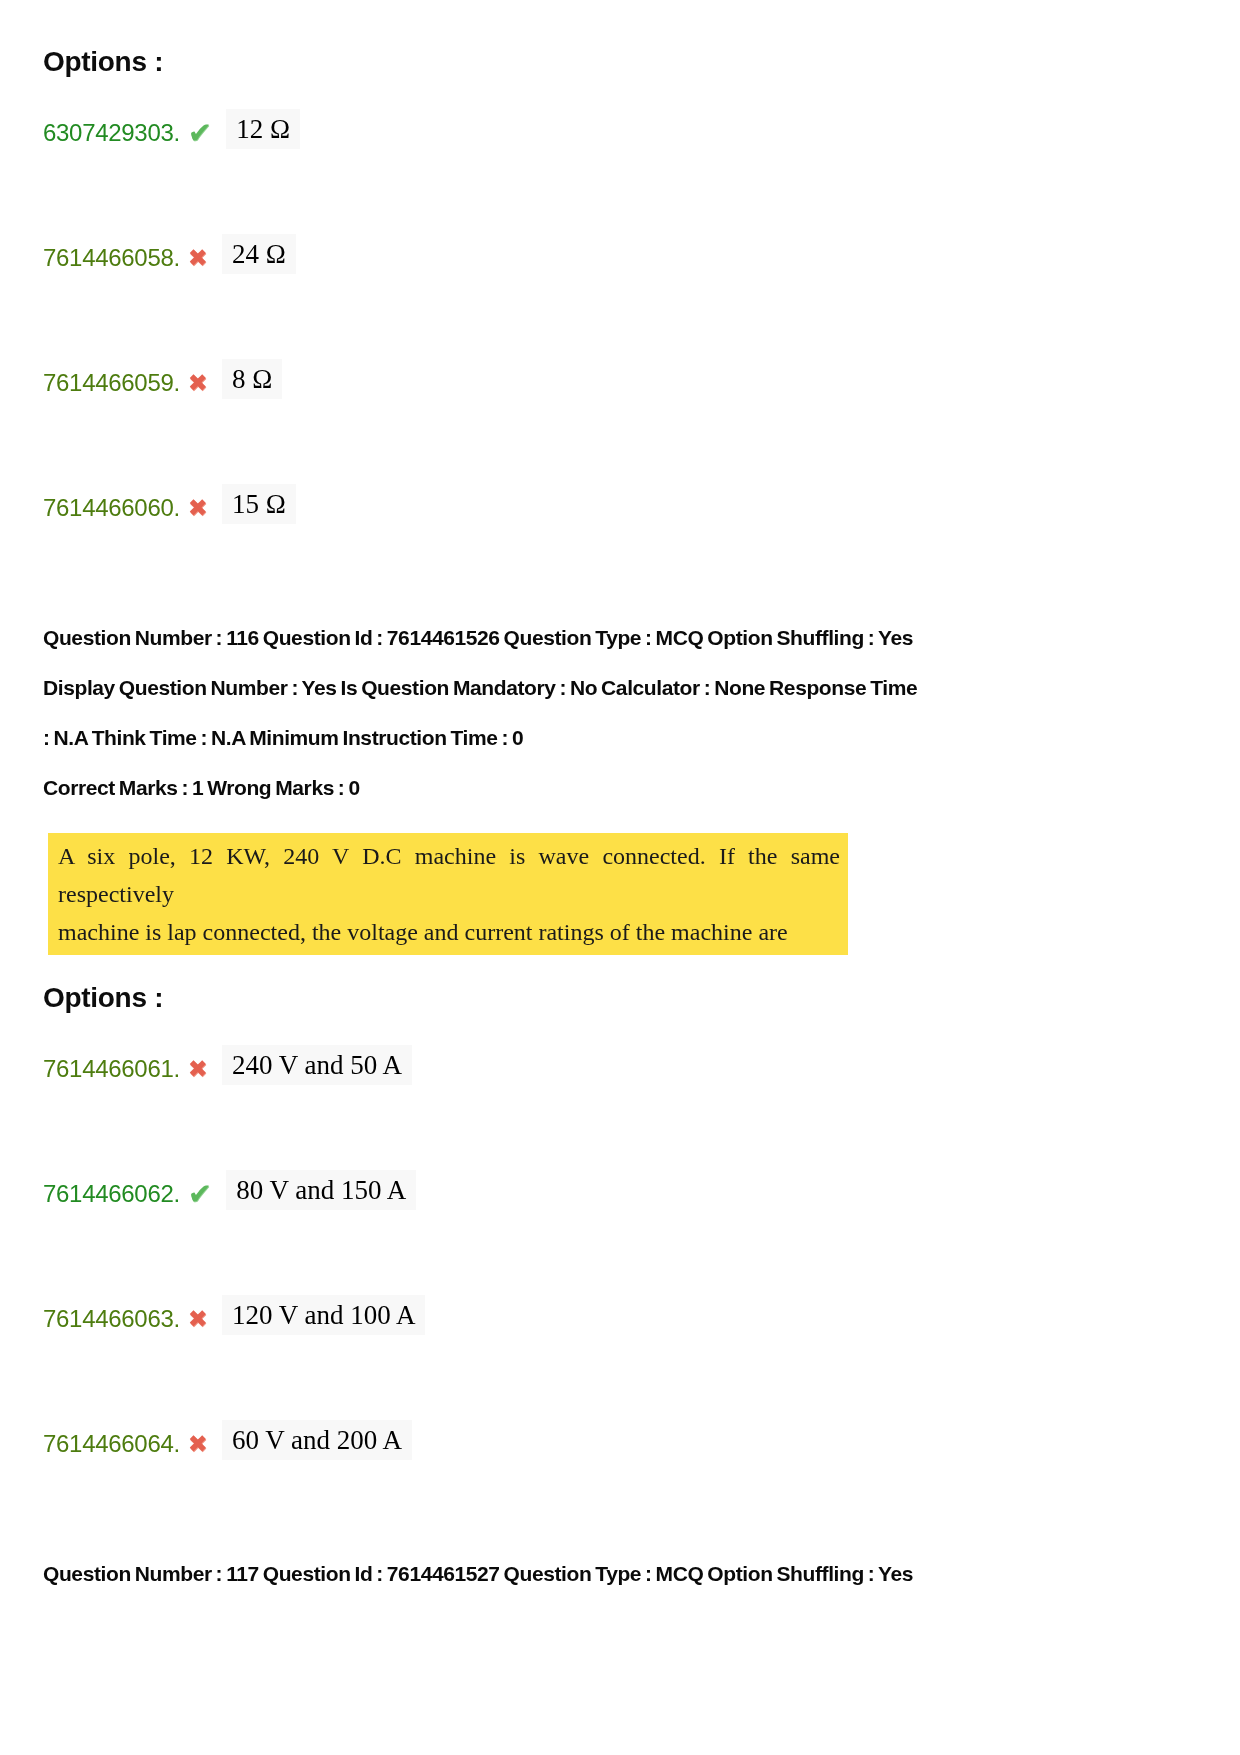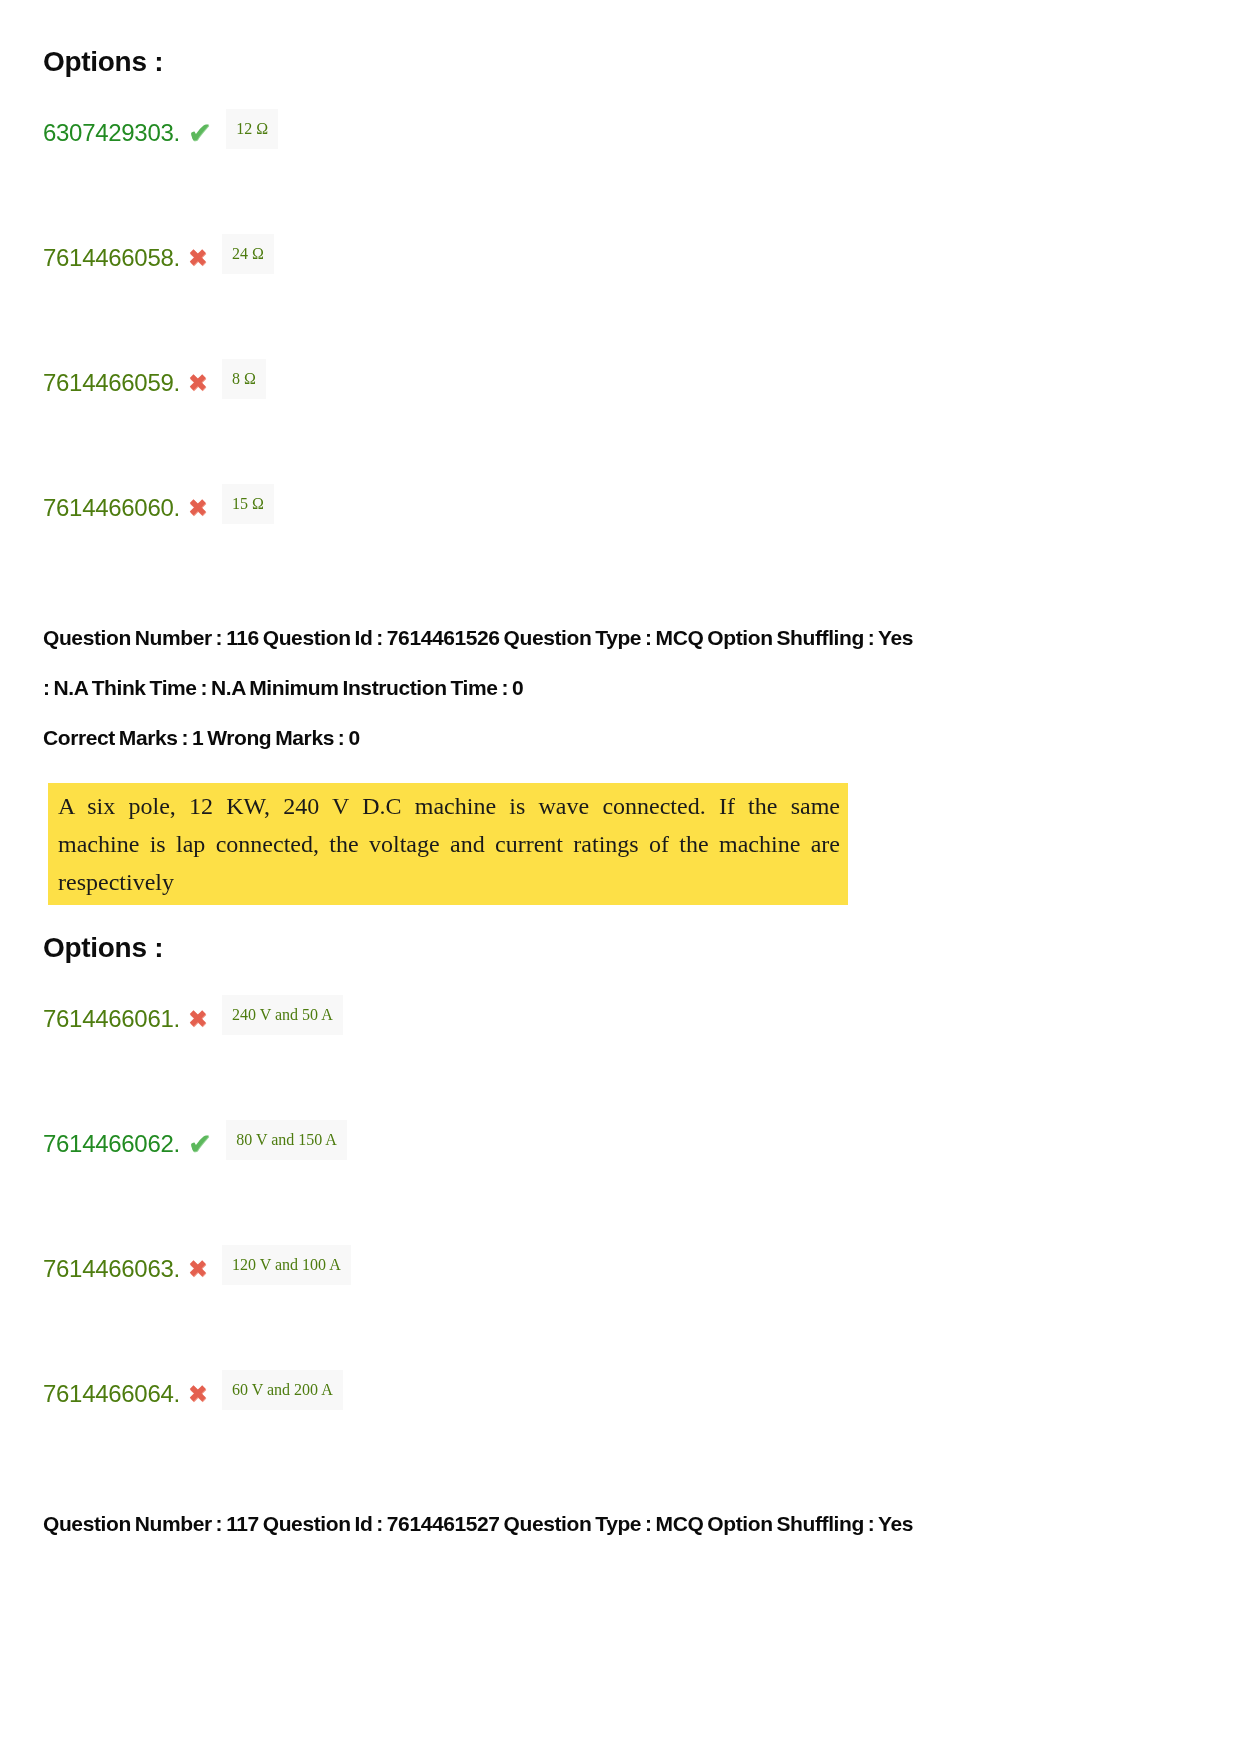"12 Ω" .opt-value { color: #4d7c0f -> #000000; font-size: 16px -> 27px }
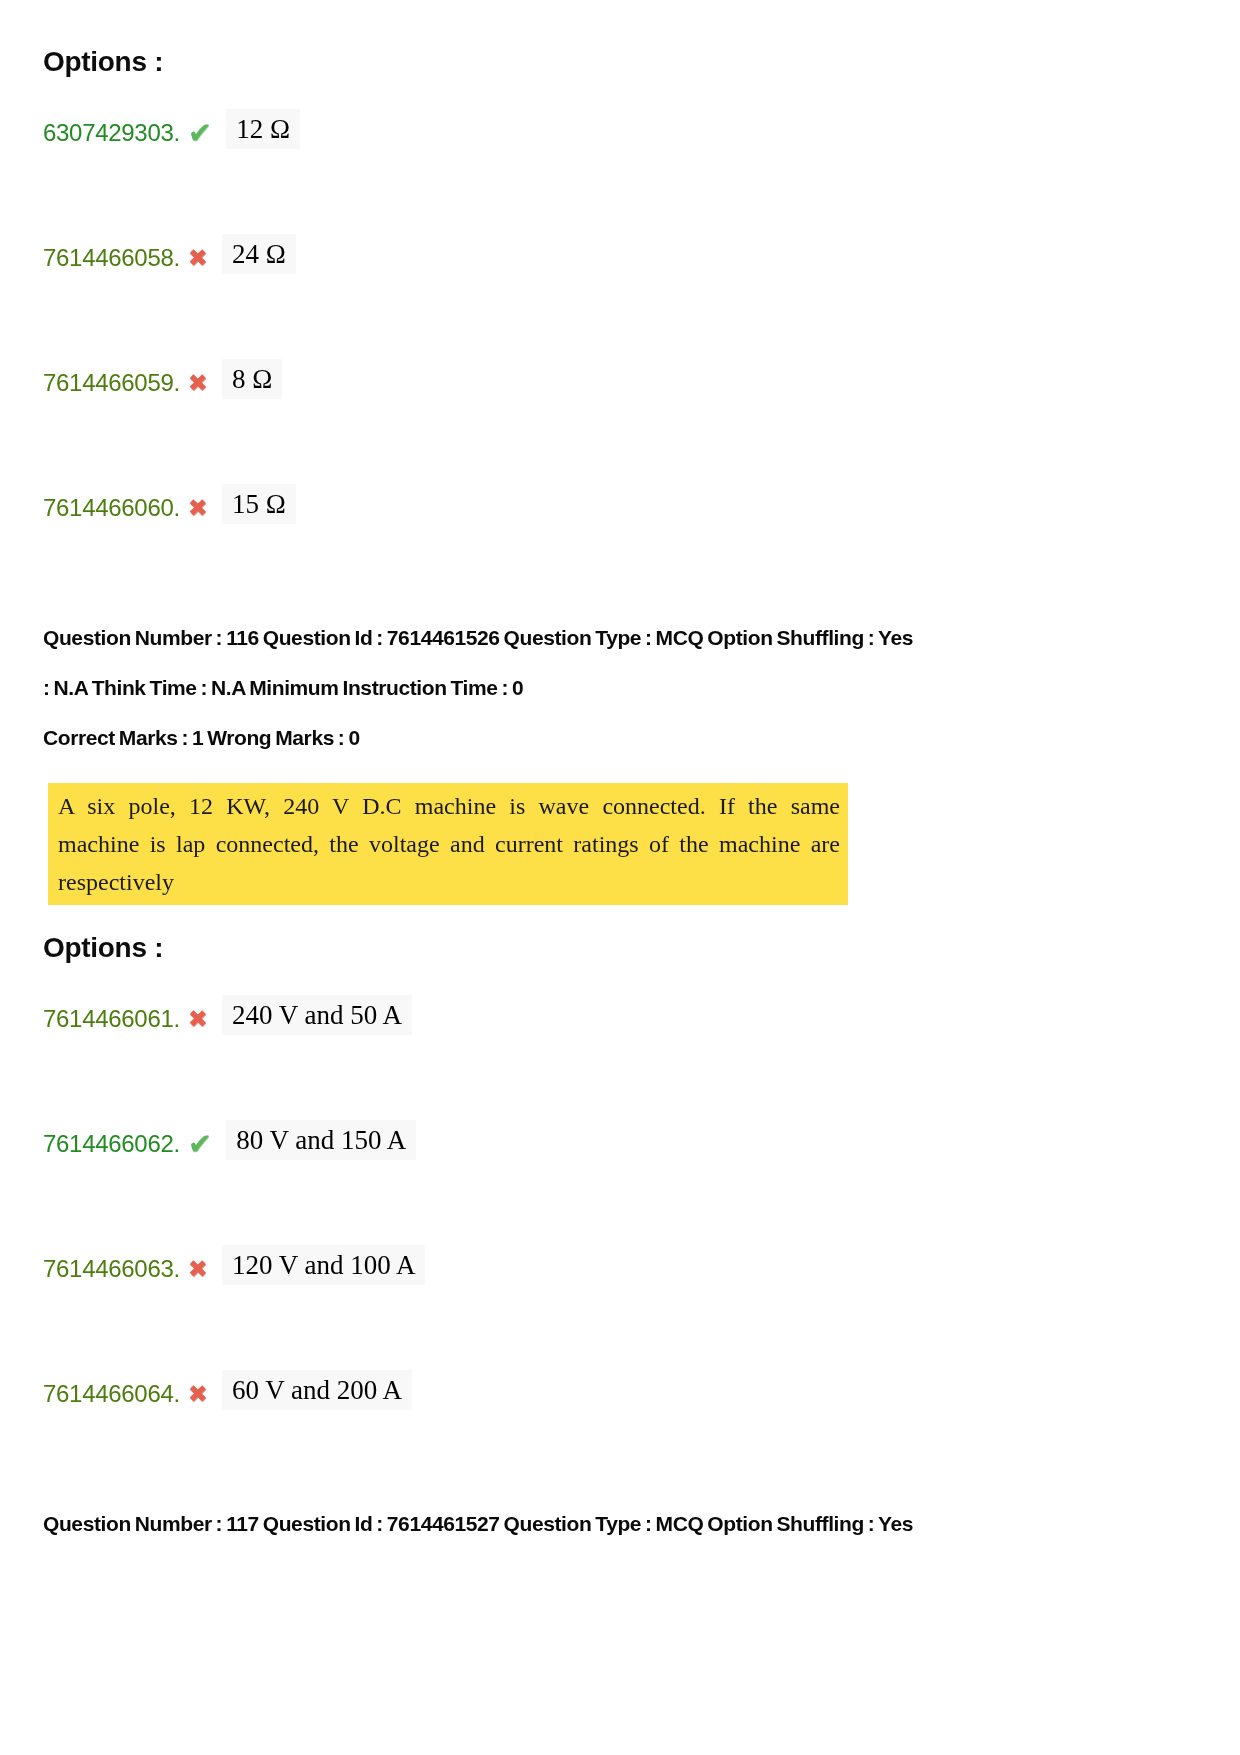"Display Question Number : Yes" div.meta-line { html: none -> <div>Display Question Number : Yes Is Question Mandatory : No Calculator : None Response Time</div> }
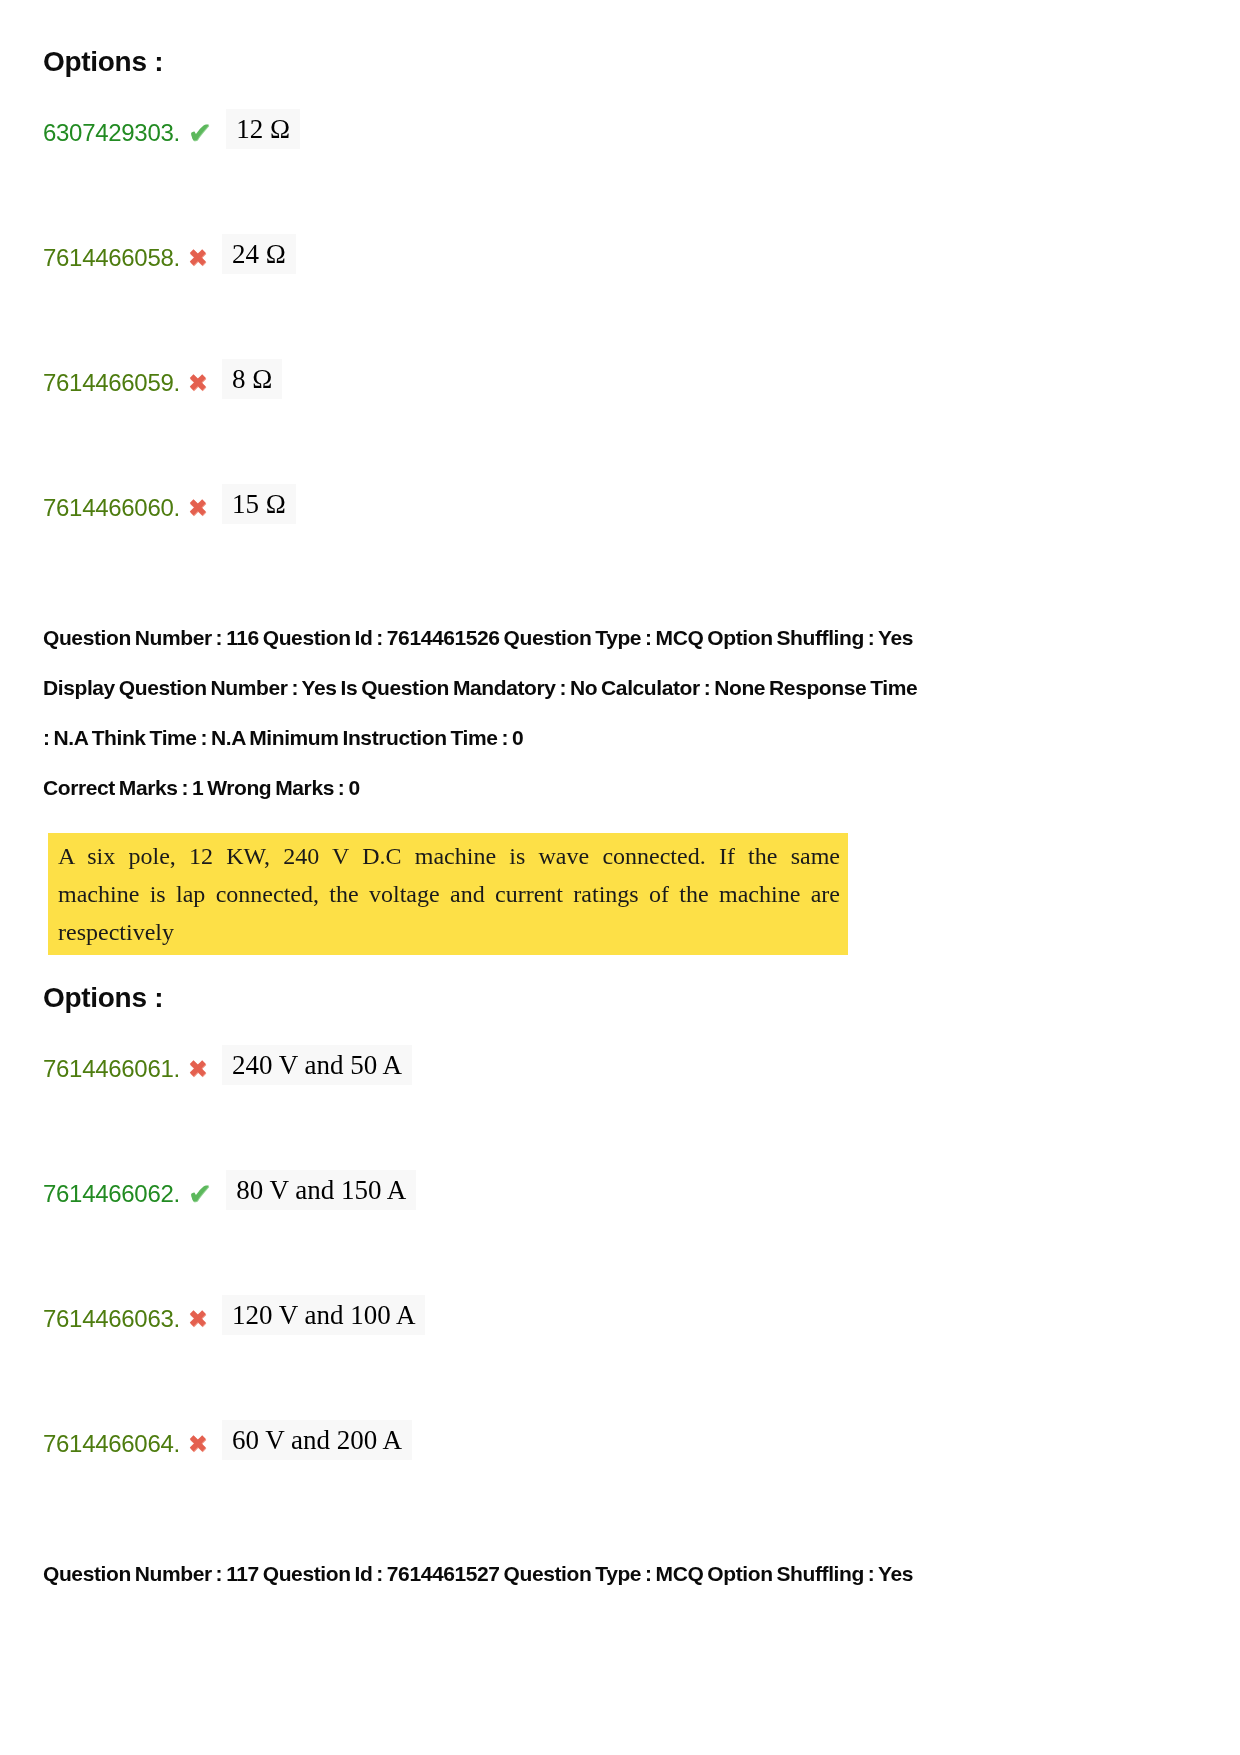"machine is lap connected, the" div.qline { order: before "respectively" -> after "respectively" }
